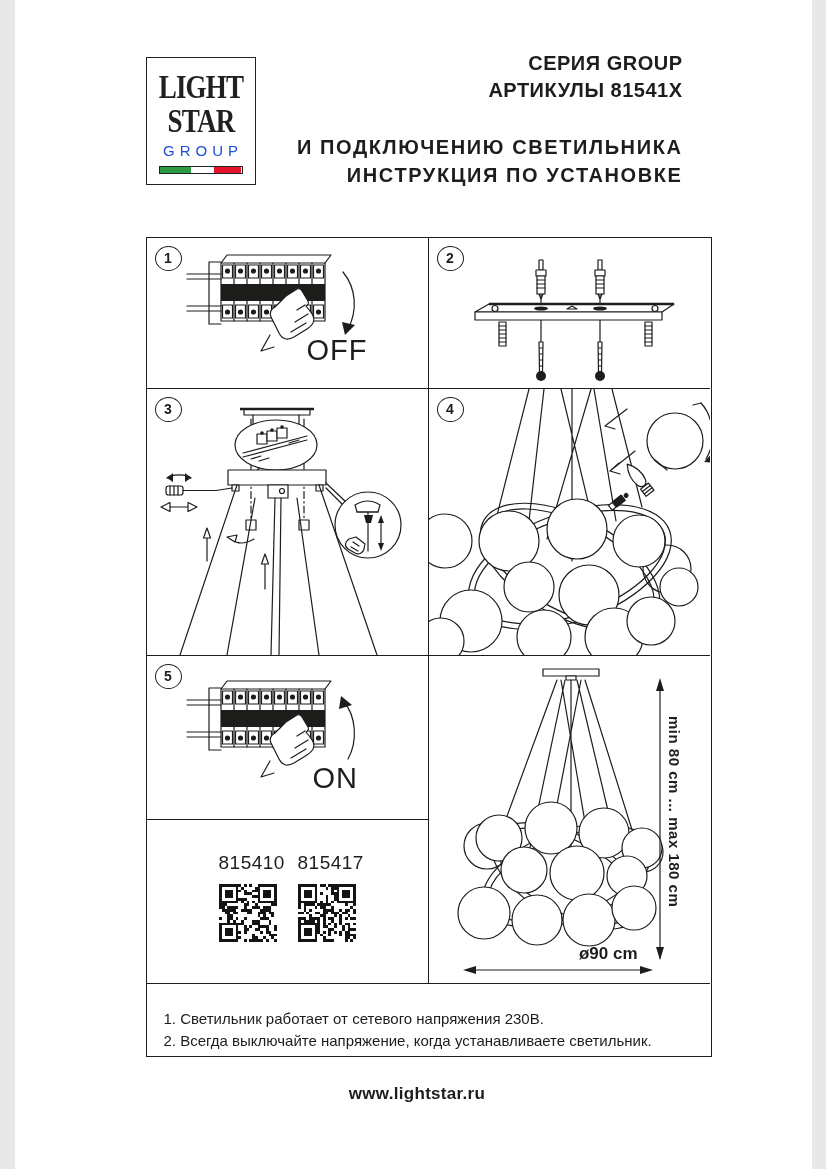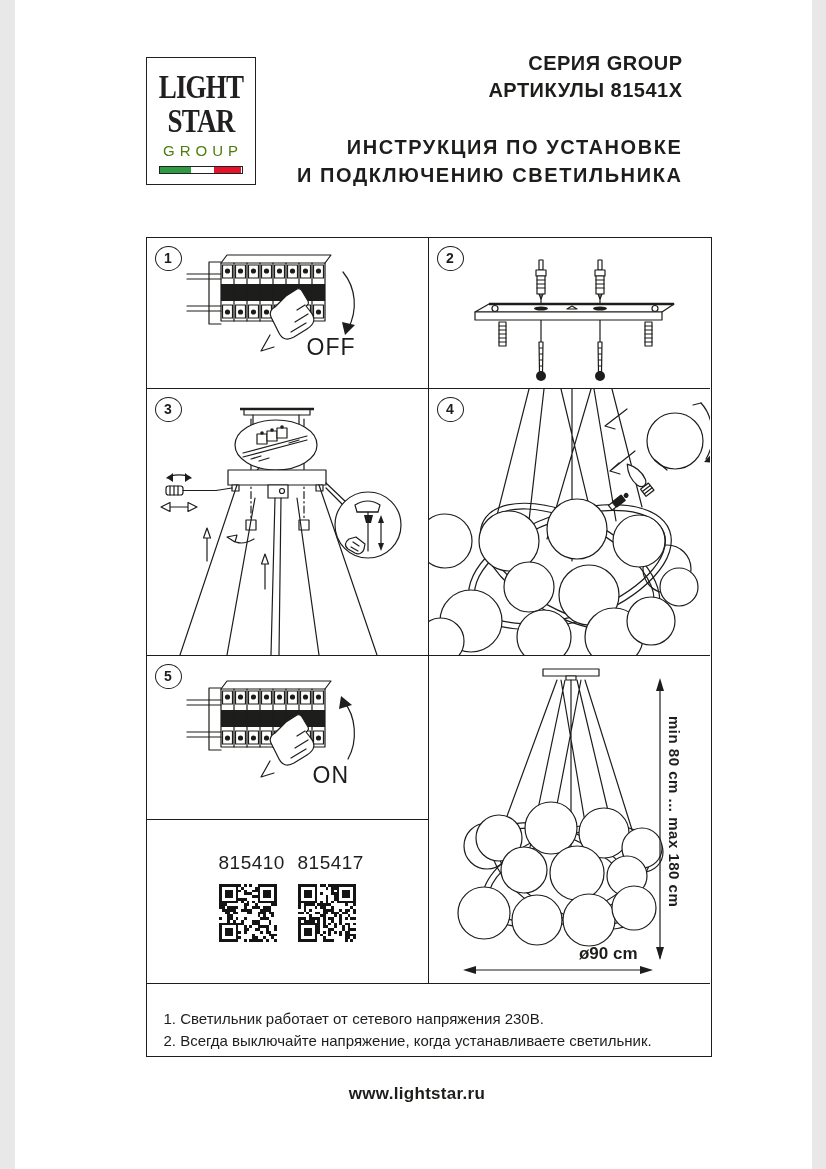"GROUP" .logo-group { color: #4d7c0f -> #1d4ed8 }
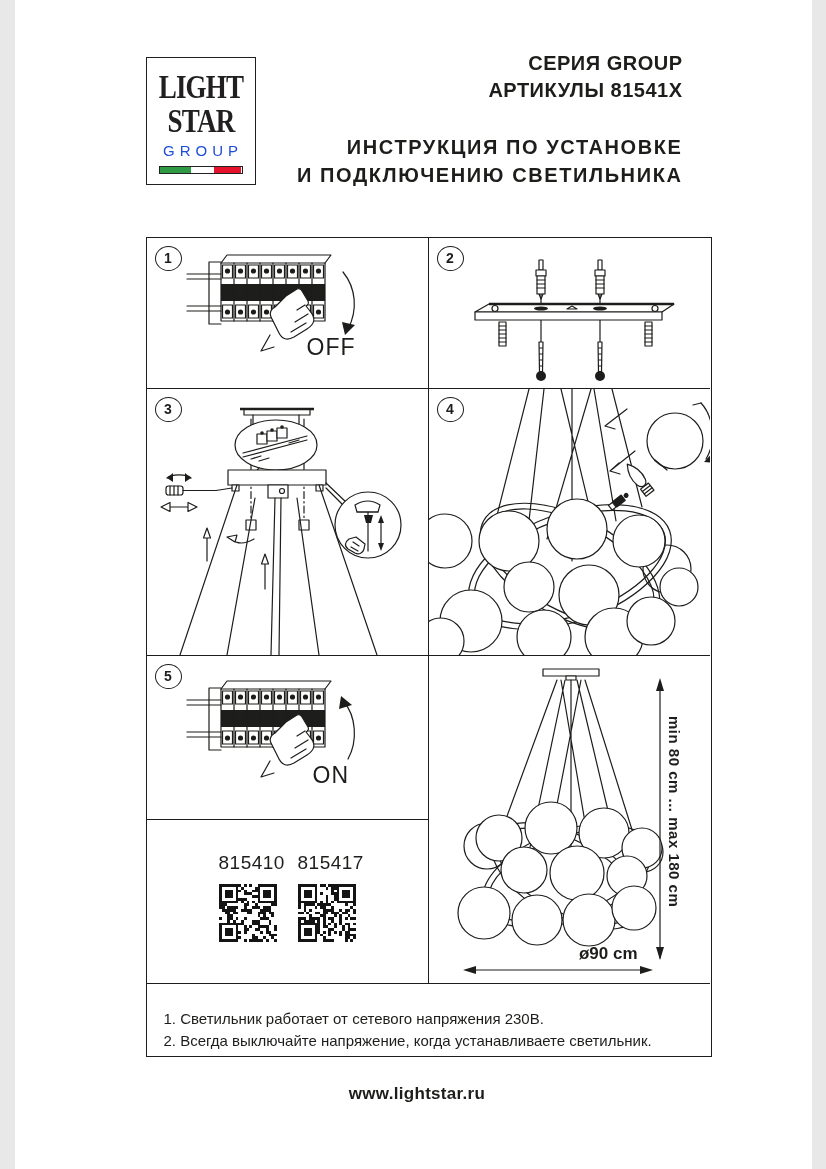"ИНСТРУКЦИЯ ПО УСТАНОВКЕ" div.instr-line { order: before "И ПОДКЛЮЧЕНИЮ СВЕТИЛЬНИКА" -> after "И ПОДКЛЮЧЕНИЮ СВЕТИЛЬНИКА" }
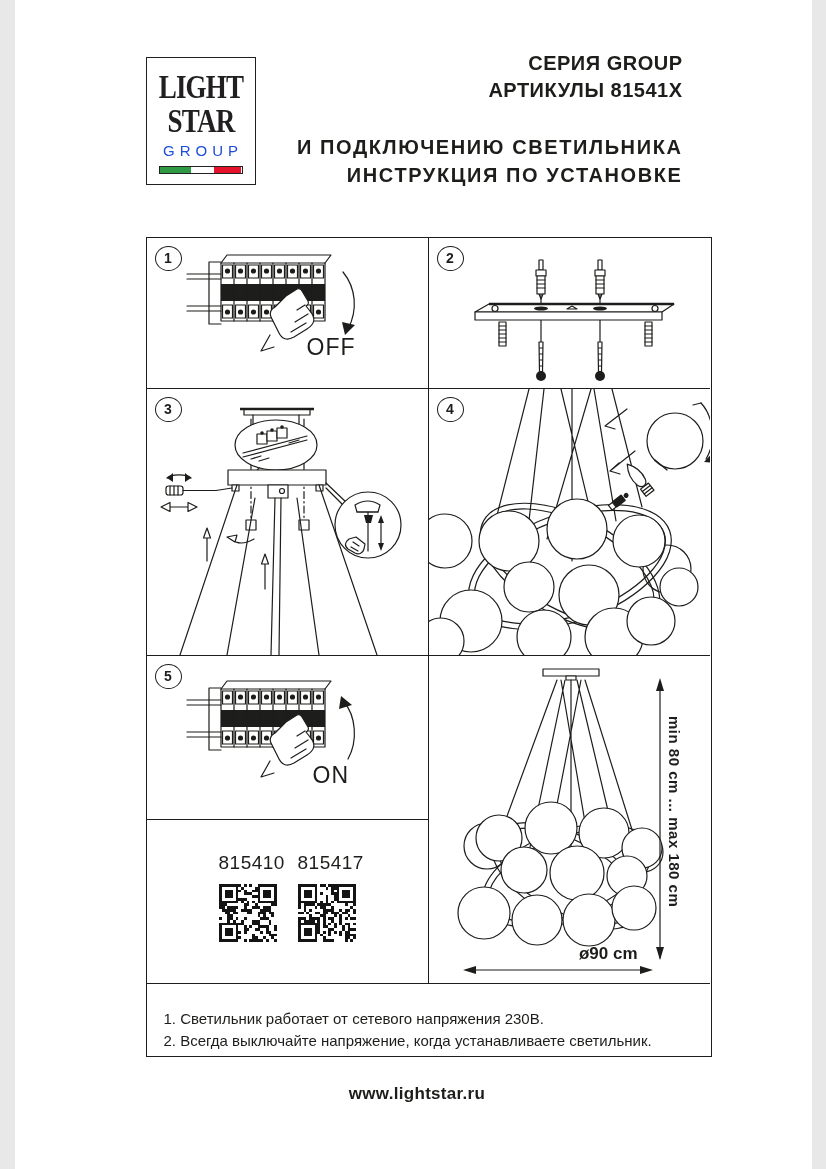"OFF" .switch-label { font-size: 23px -> 29px }
